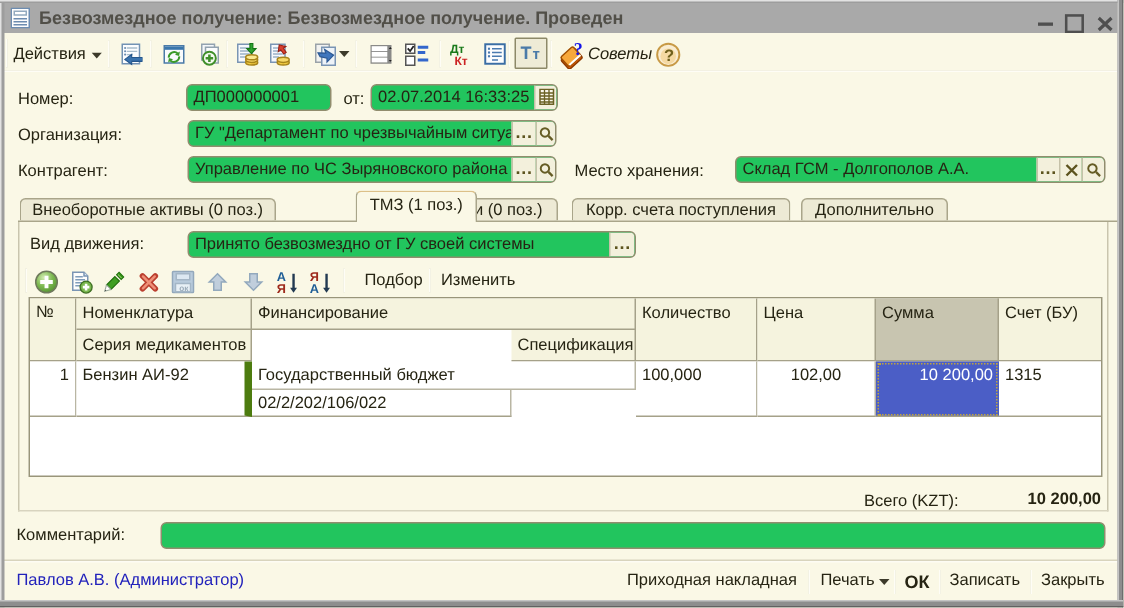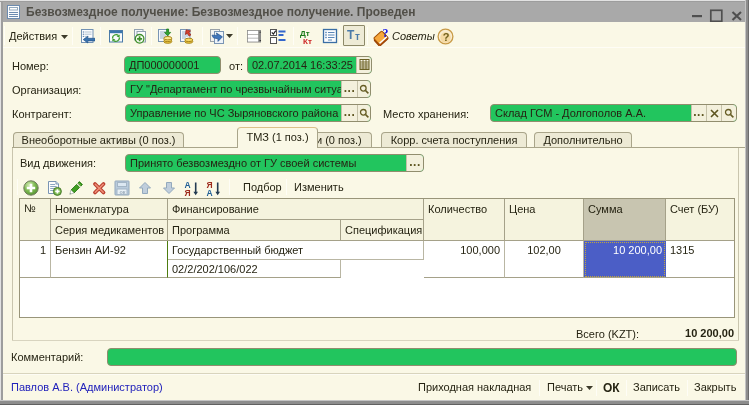"Программа" div.hc { html: <div>Программа</div> -> none }
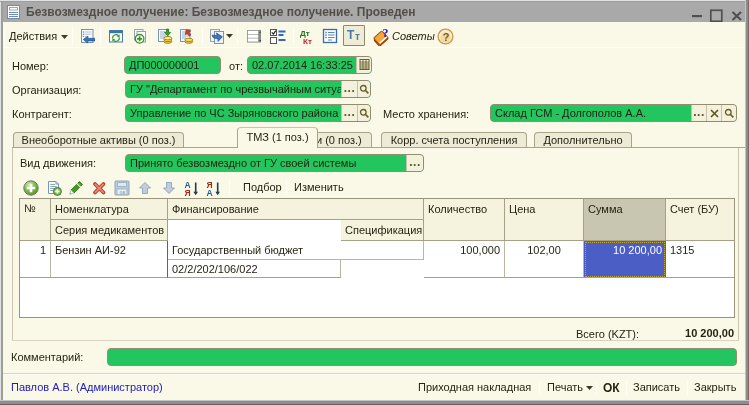"Бензин АИ-92" div.dc { border-right: 1px solid #4d7c0f -> 5px solid #4d7c0f }
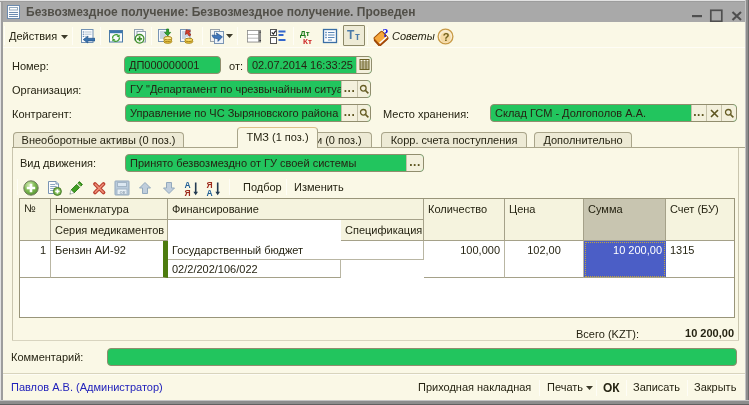"100,000" div.dc { text-align: right -> none }
